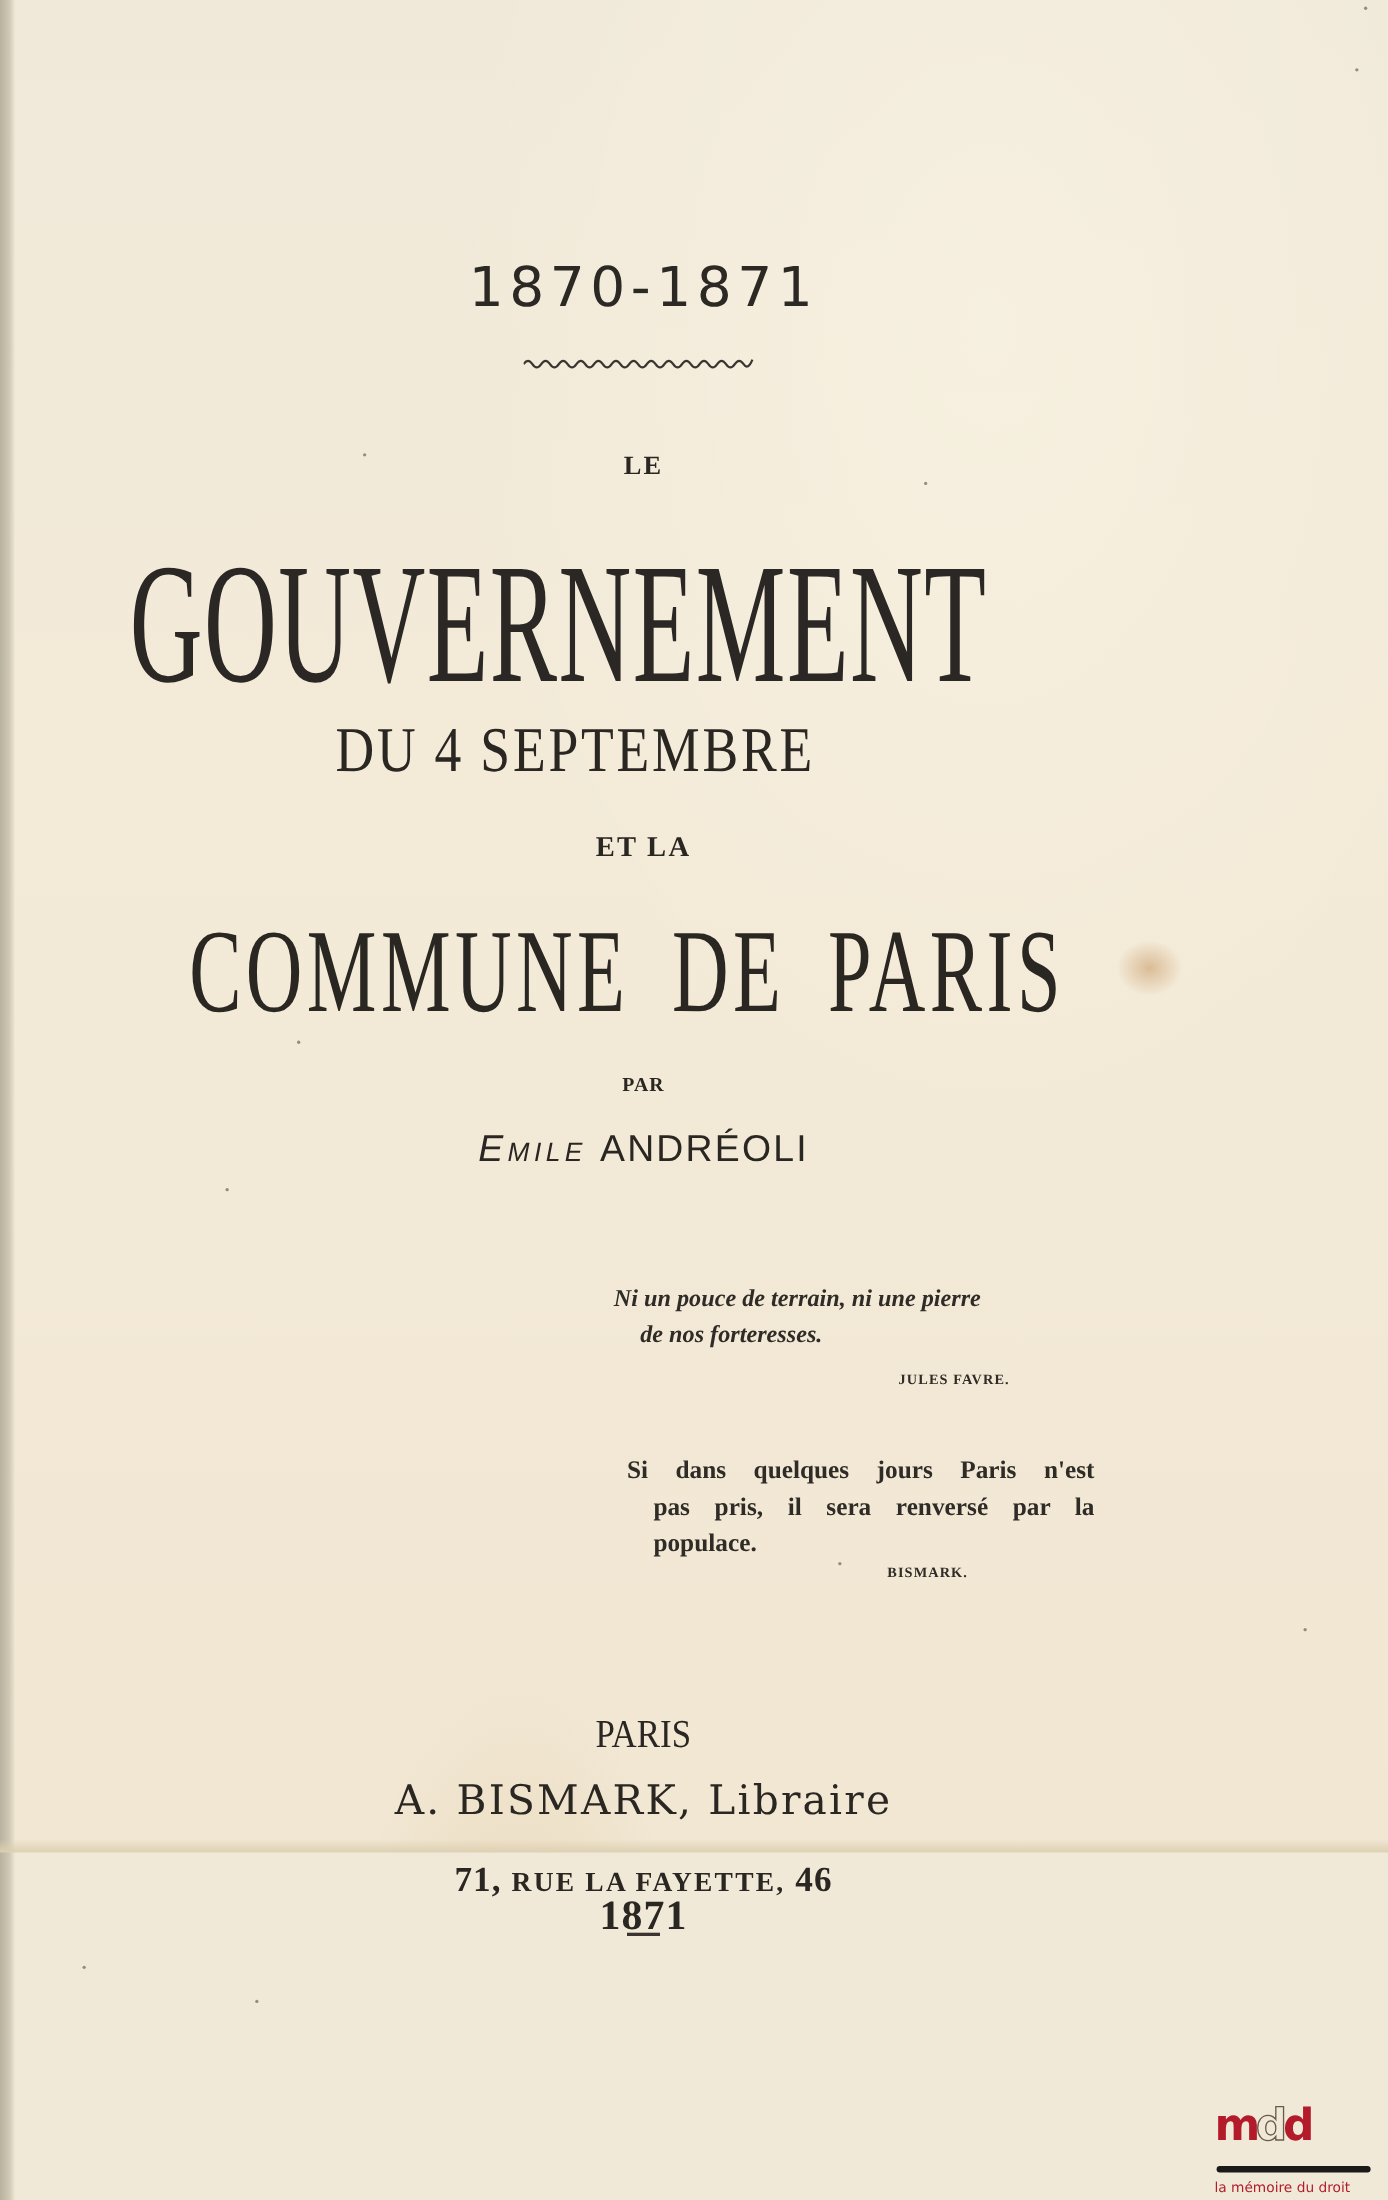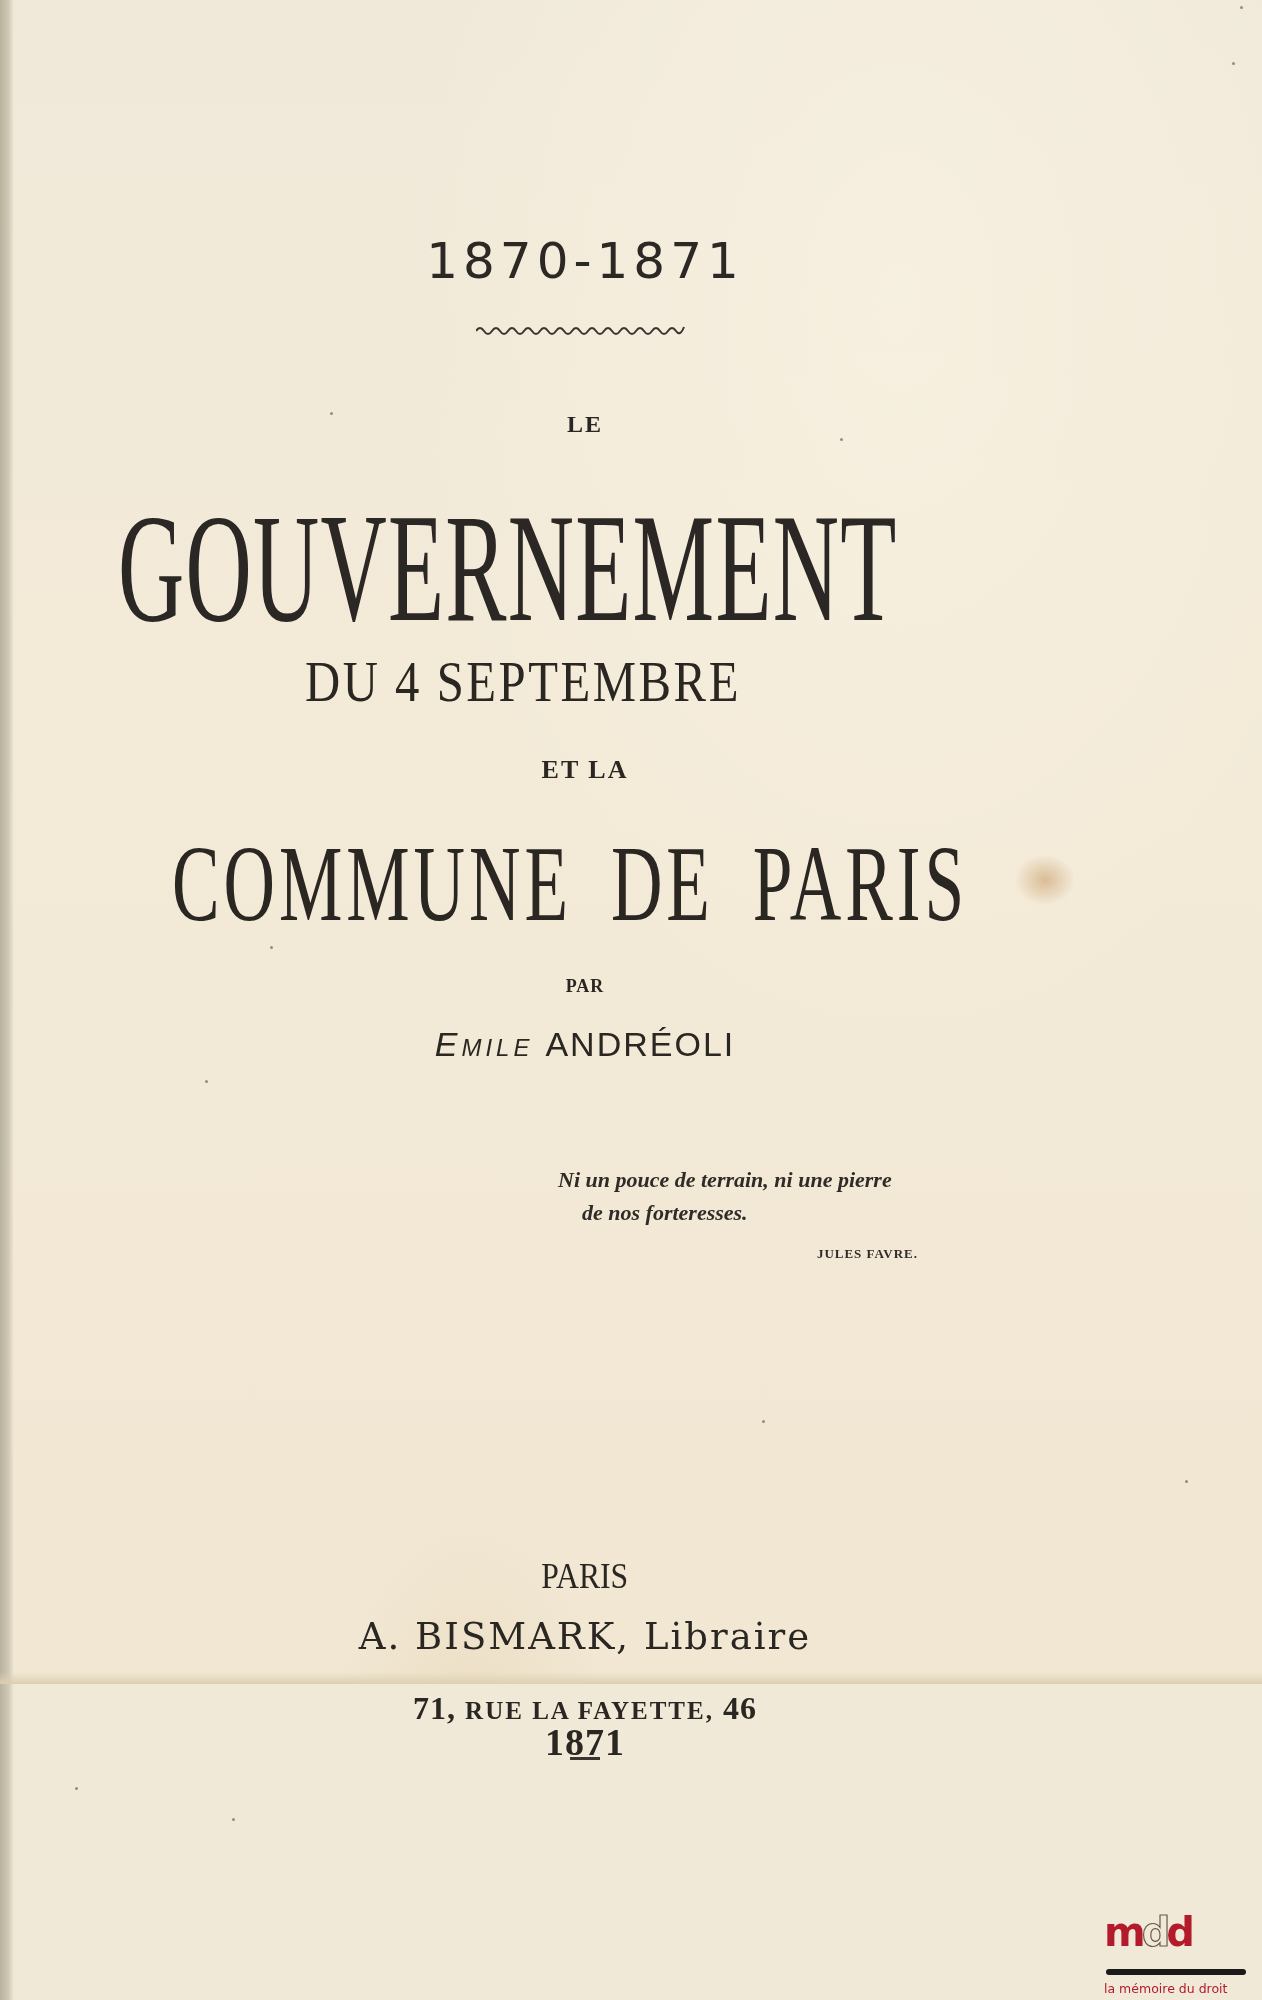"Si dans quelques jours Paris" div.quote-block { html: none -> <div> <div>Si dans quelques jours Paris n'est</div> <div>pas pris, il sera renversé par la</div> <div>populace.</div> <div>BISMARK.</div> </div> }
